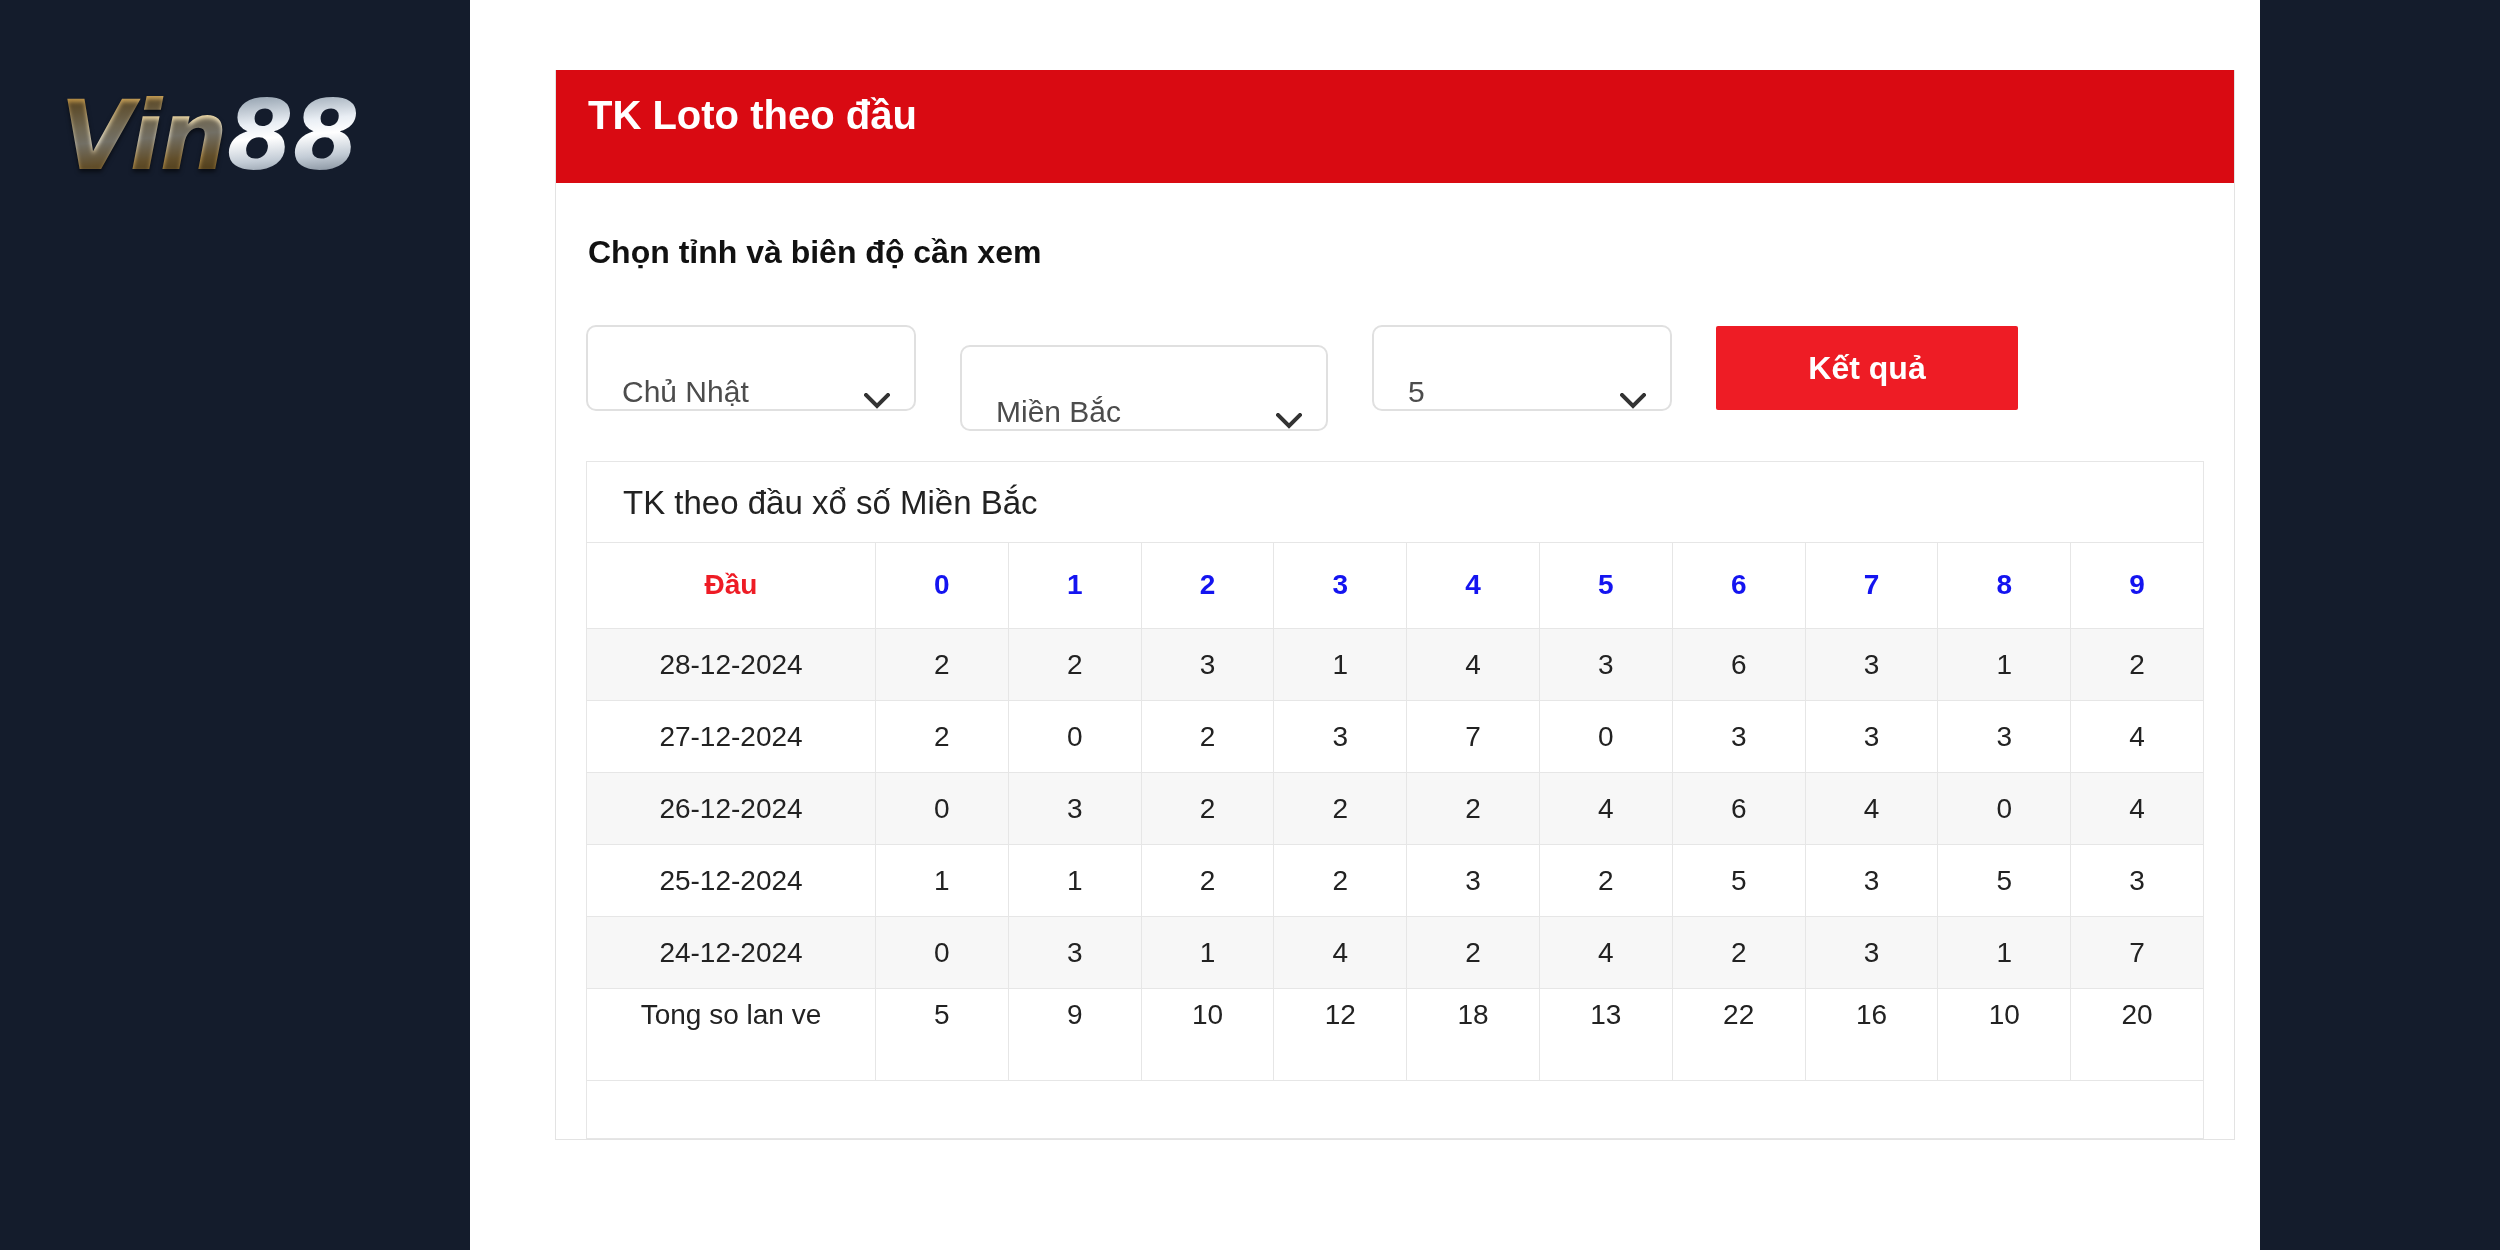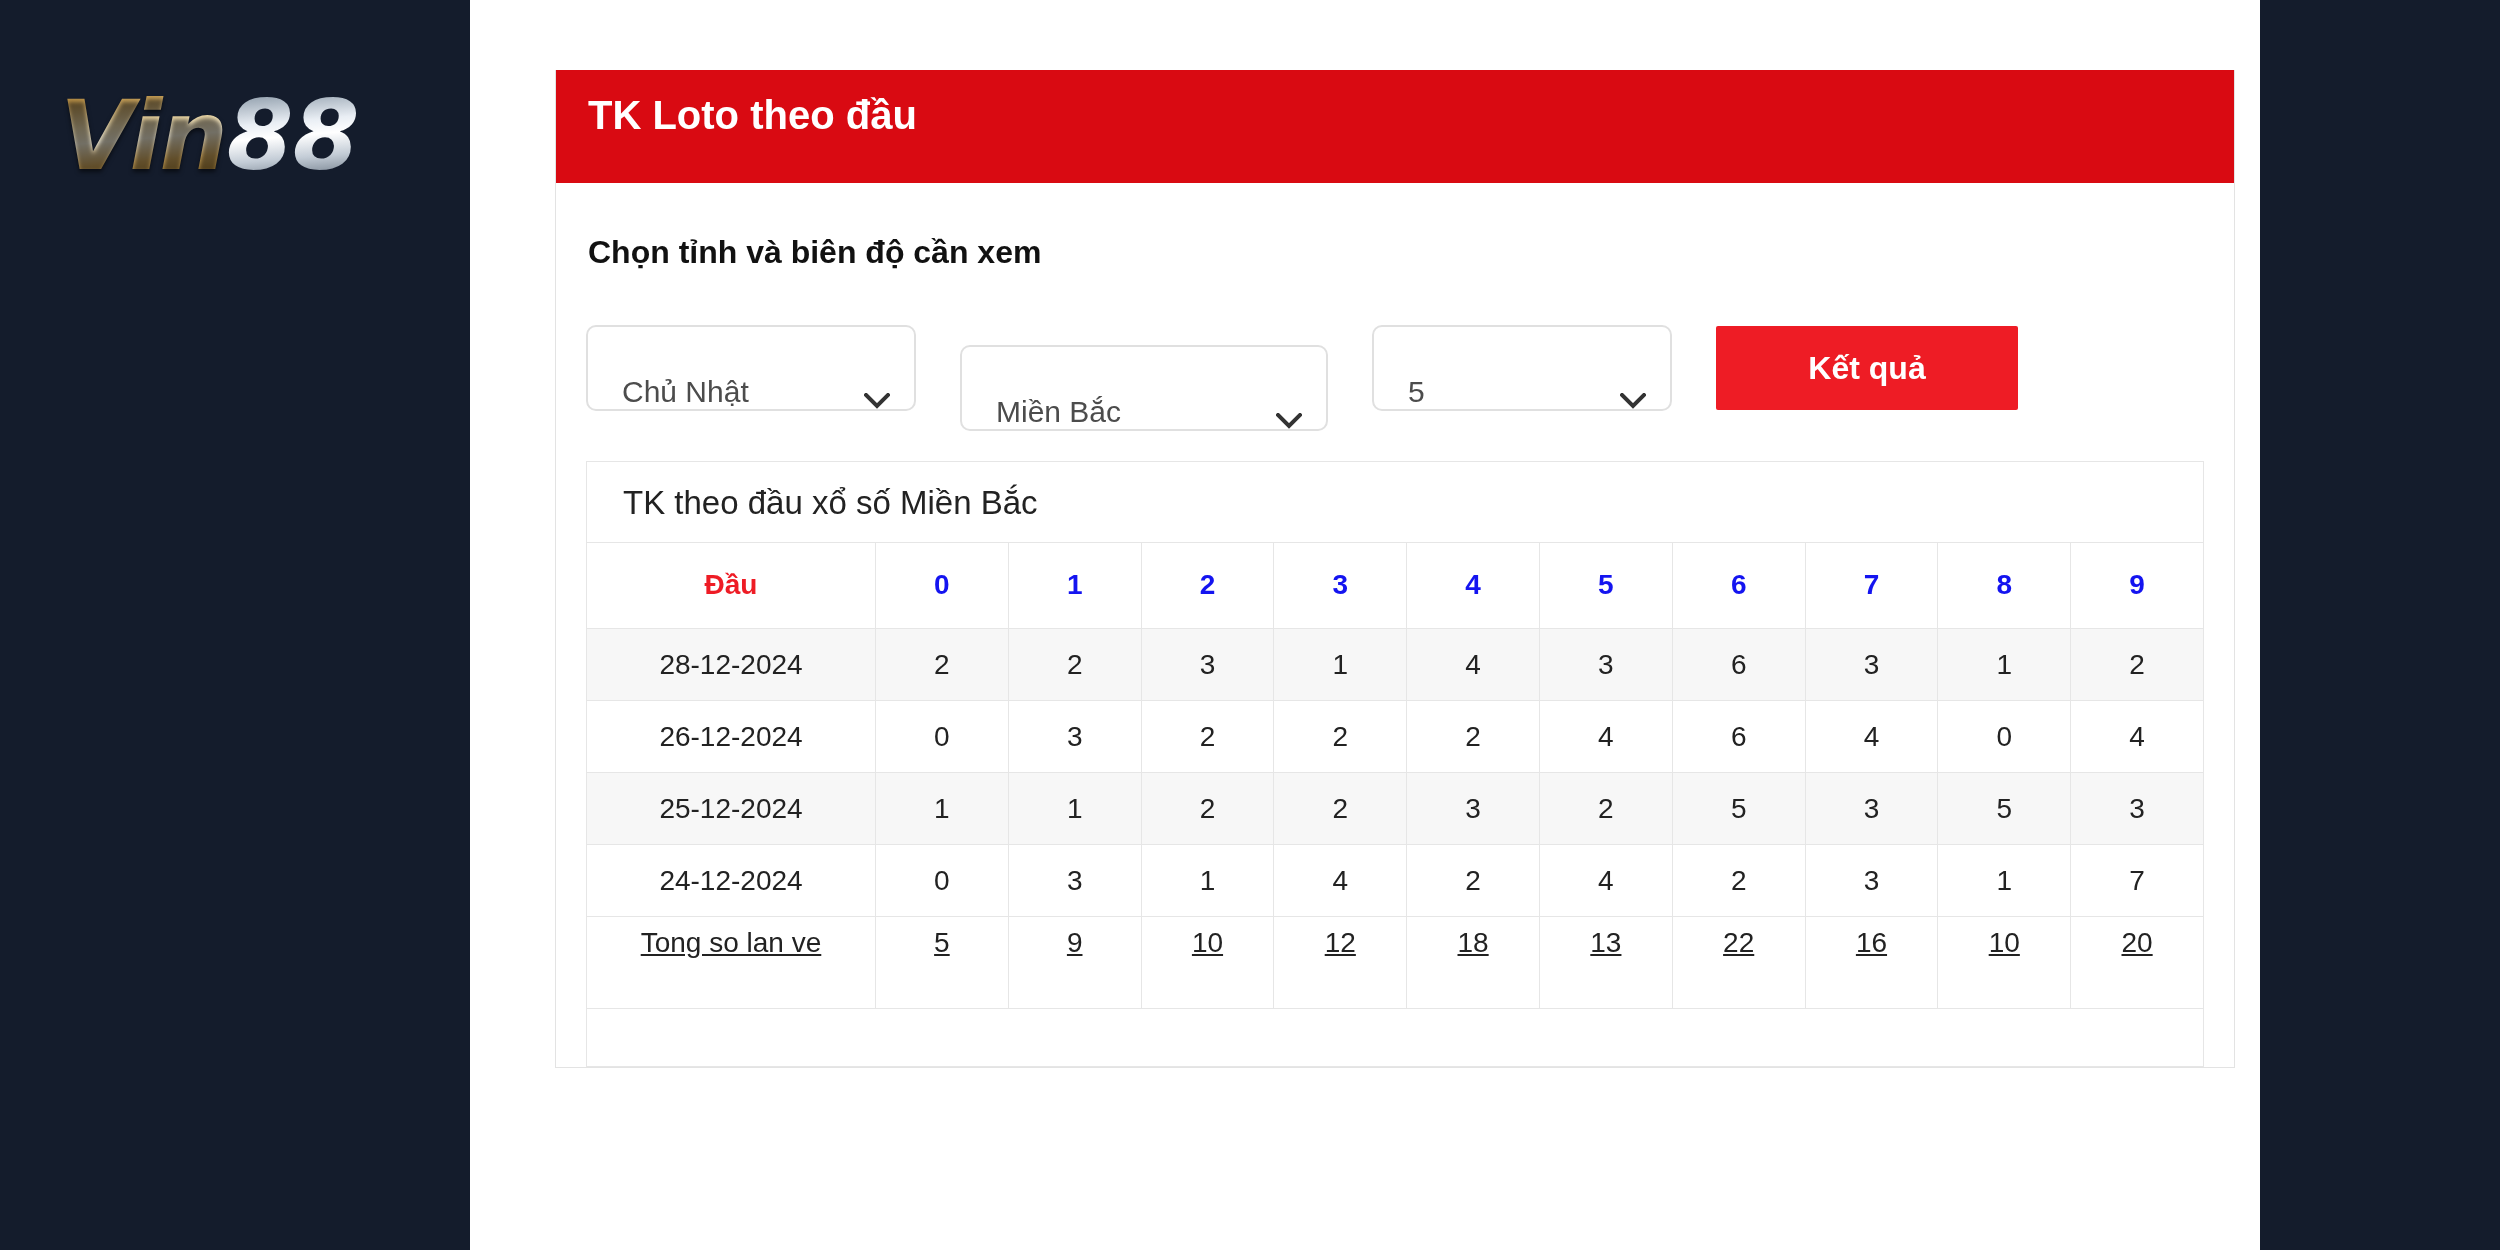"27-12-2024" tr { html: none -> <tr> <td>27-12-2024</td> <td>2</td> <td>0</td> <td>2</td> <td>3</td> <td>7</td> <td>0</td> <td>3</td> <td>3</td> <td>3</td> <td>4</td> </tr> }
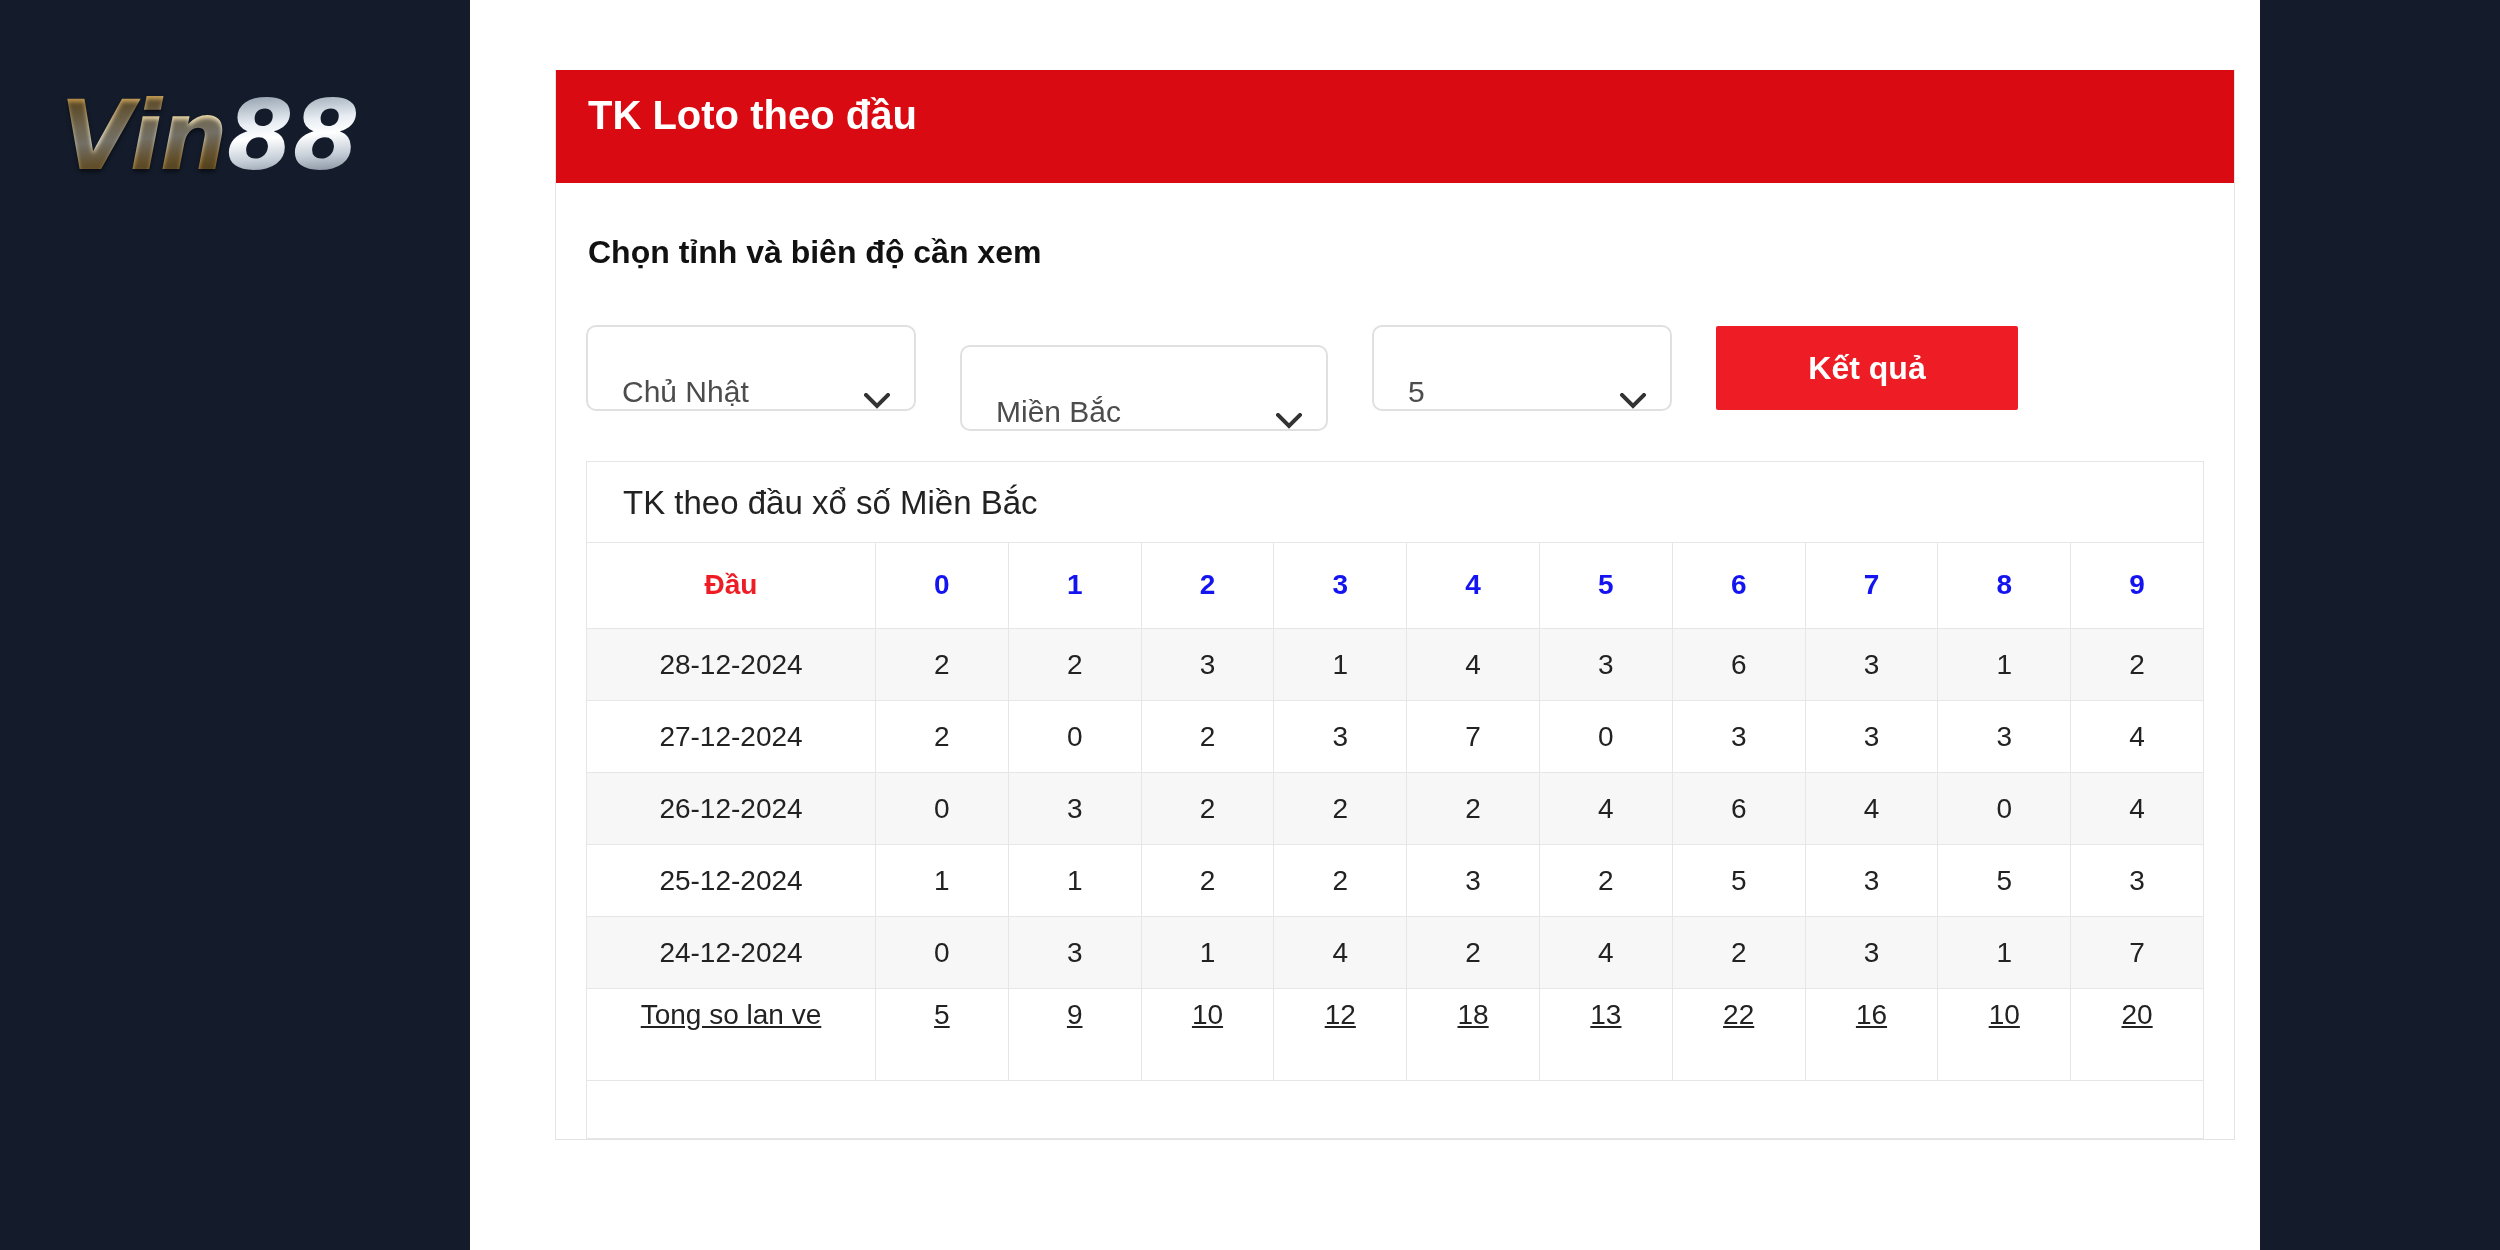"Tong so lan ve" table.stats tbody tr.total td { text-decoration: underline -> none }
